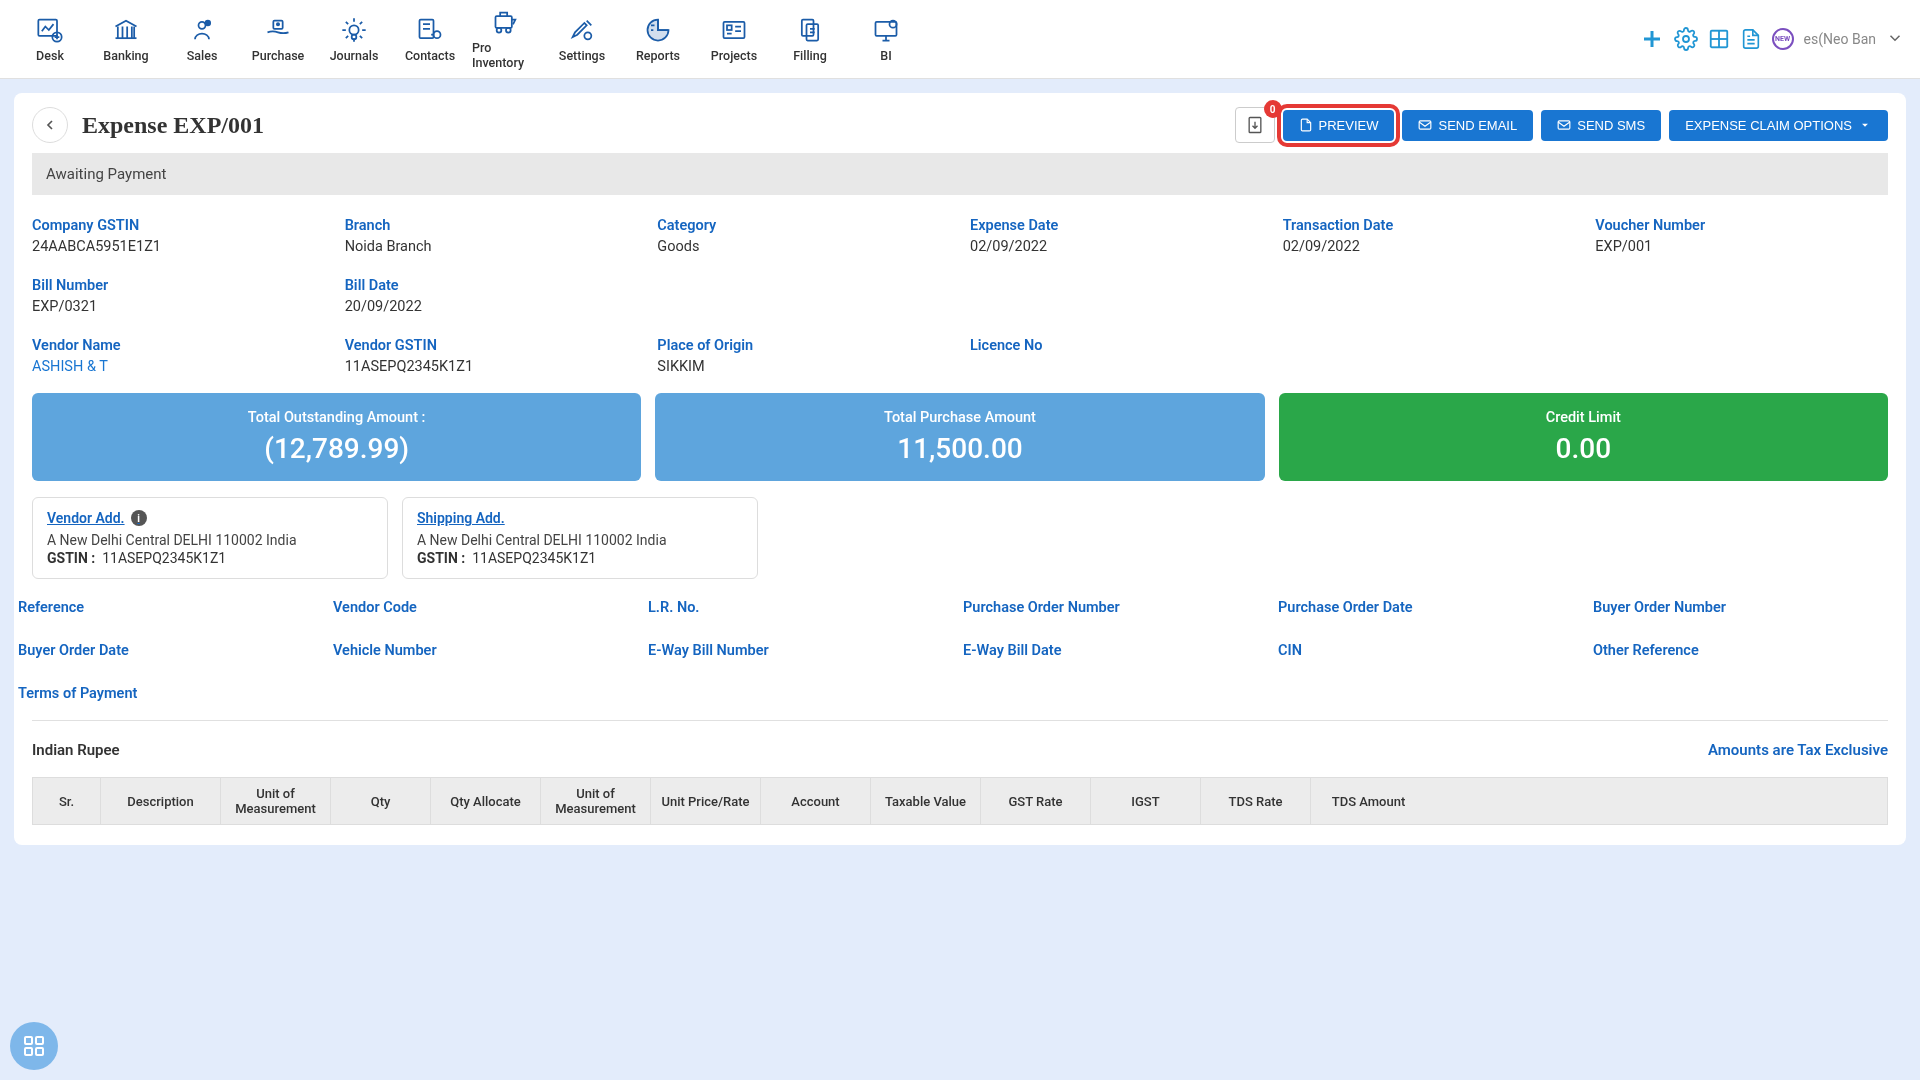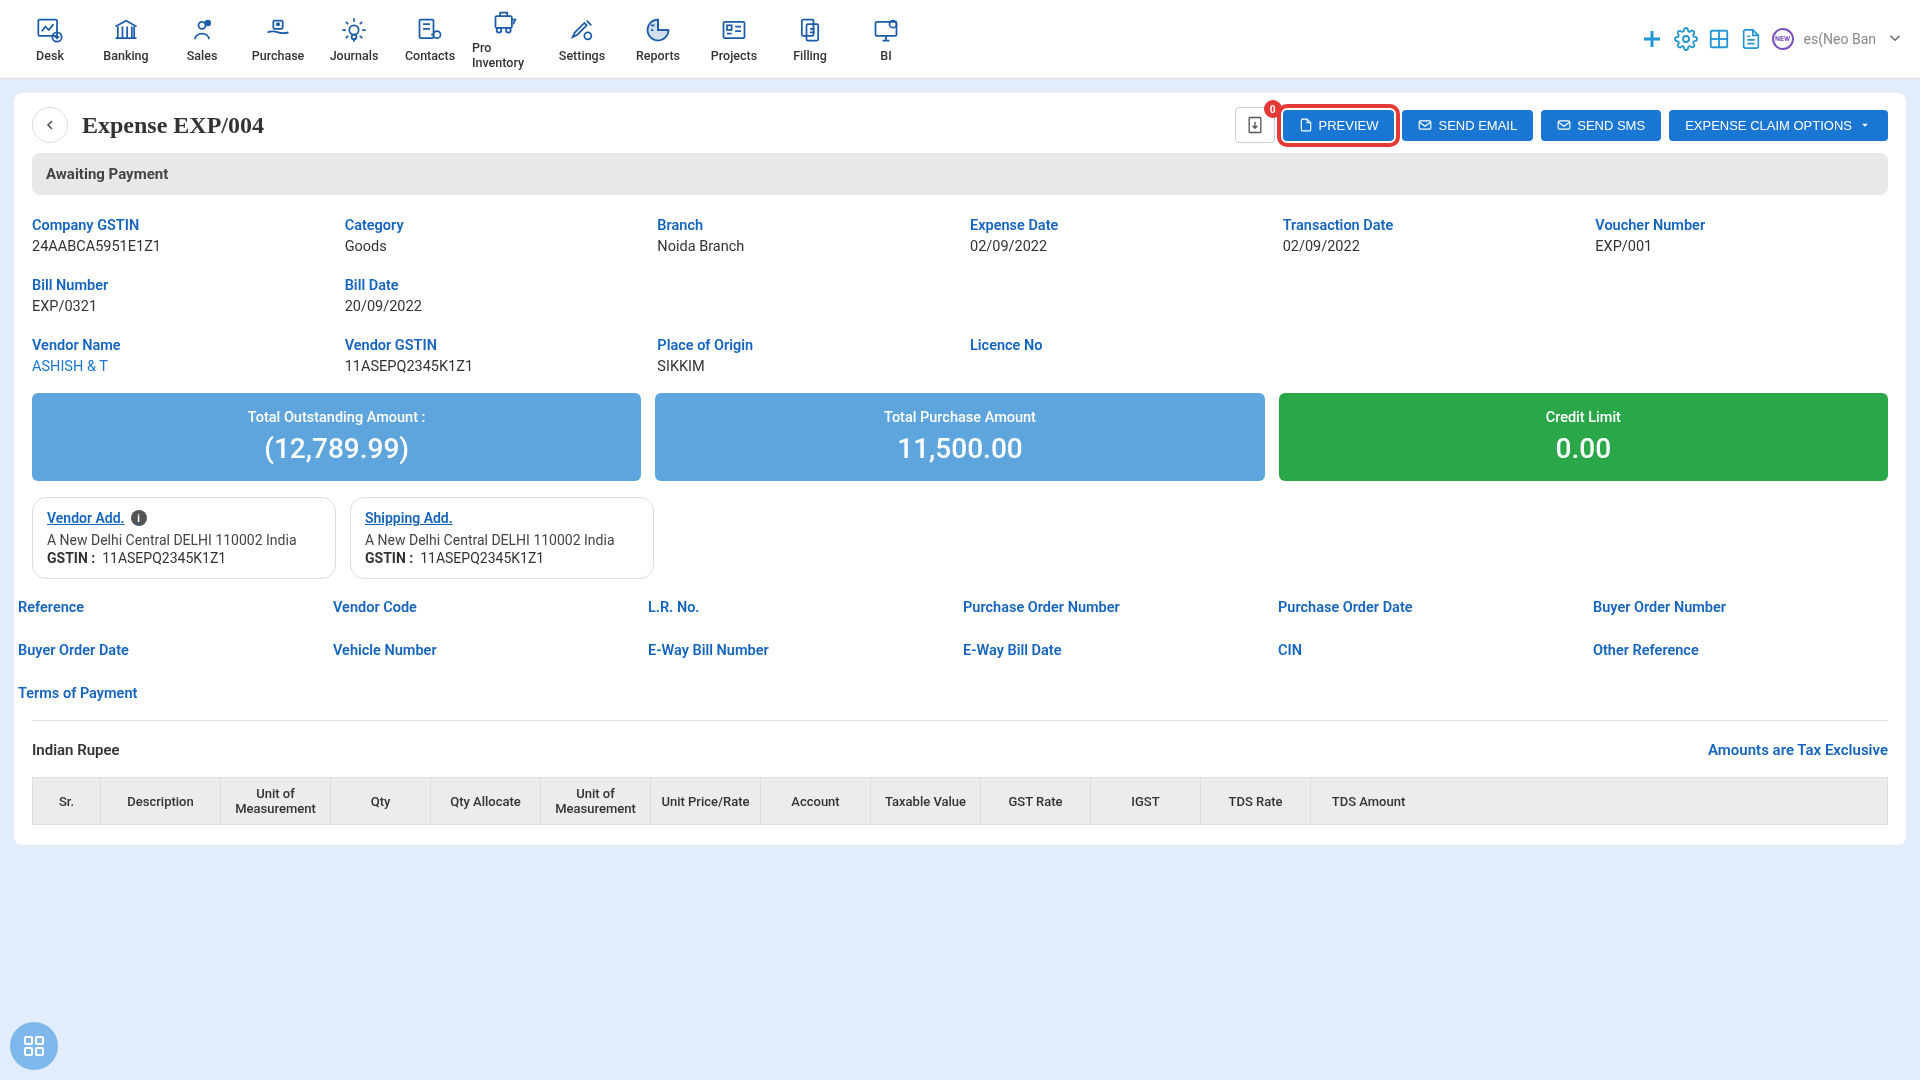"Expense EXP/004" h1.page-title { text: EXP/004 -> EXP/001 }
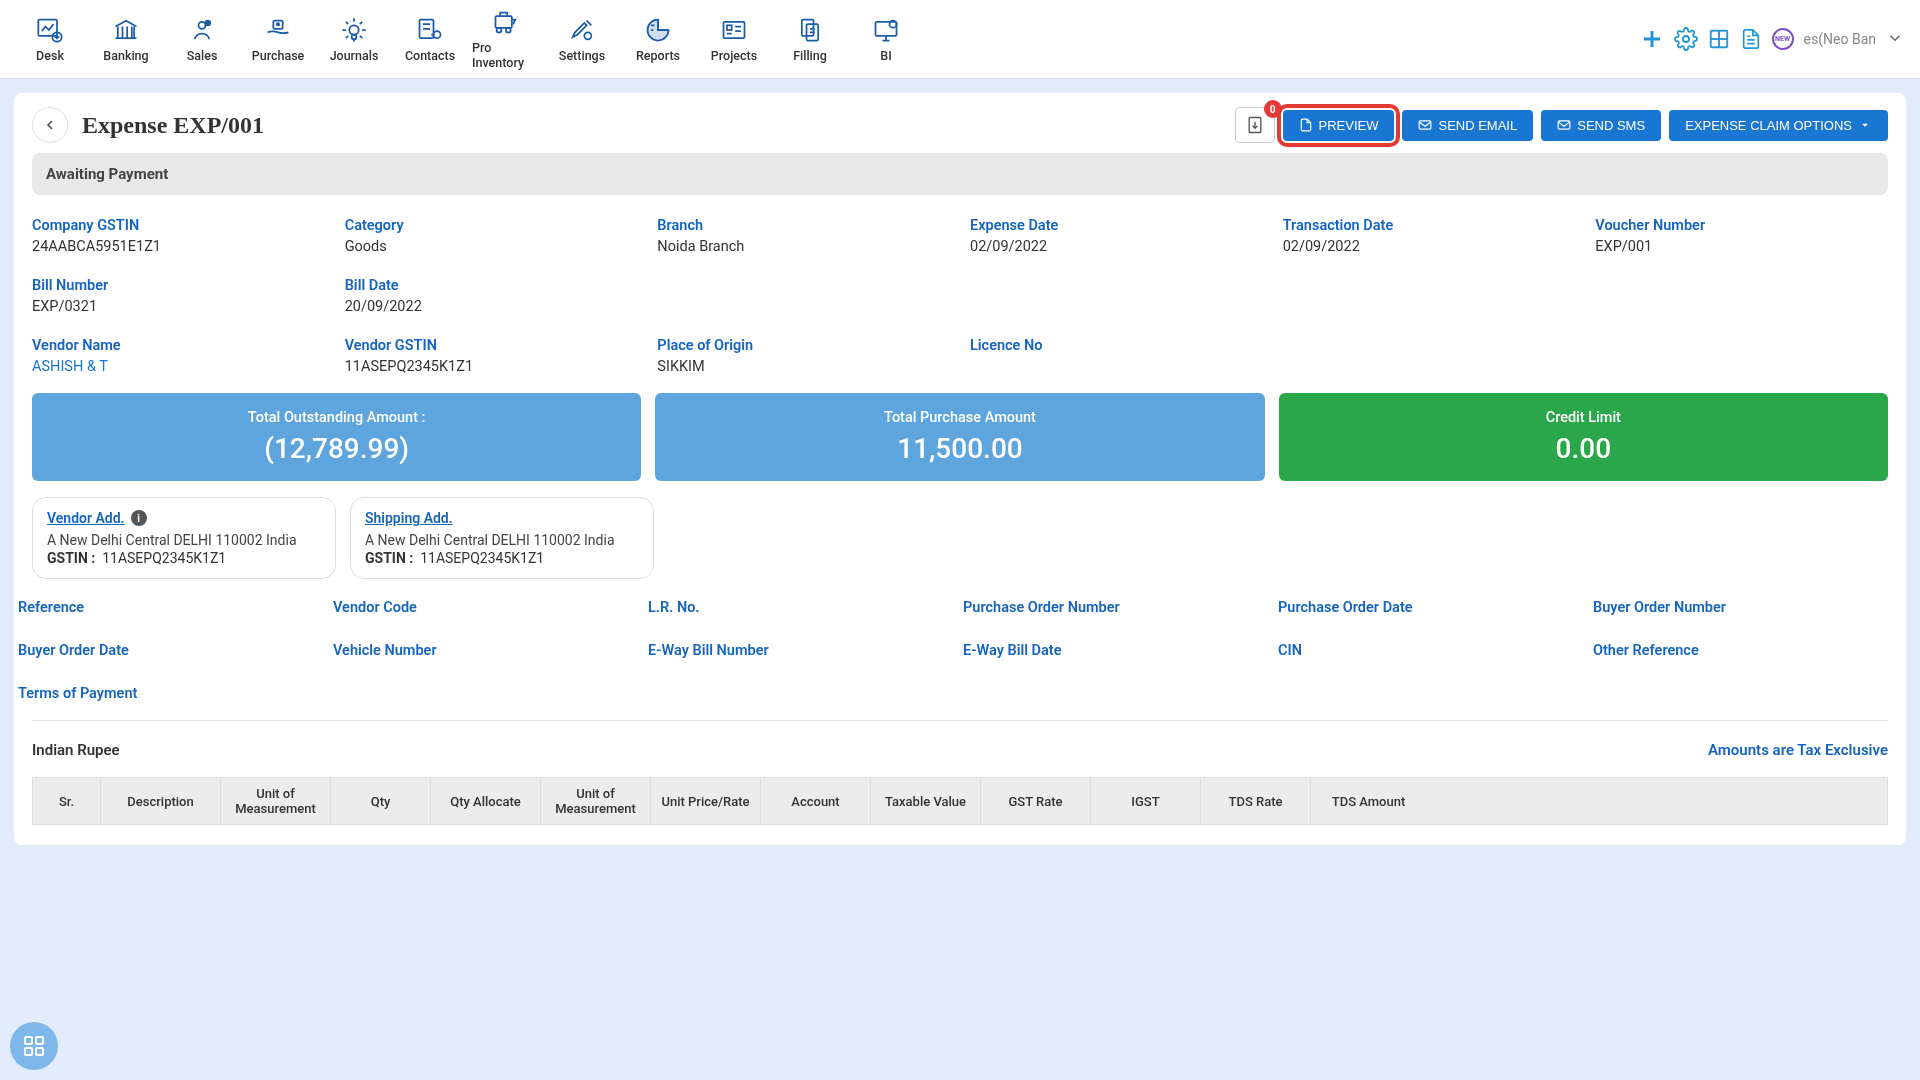"Awaiting Payment" .status-bar { border-radius: 8px -> 0; font-weight: 700 -> 400 }
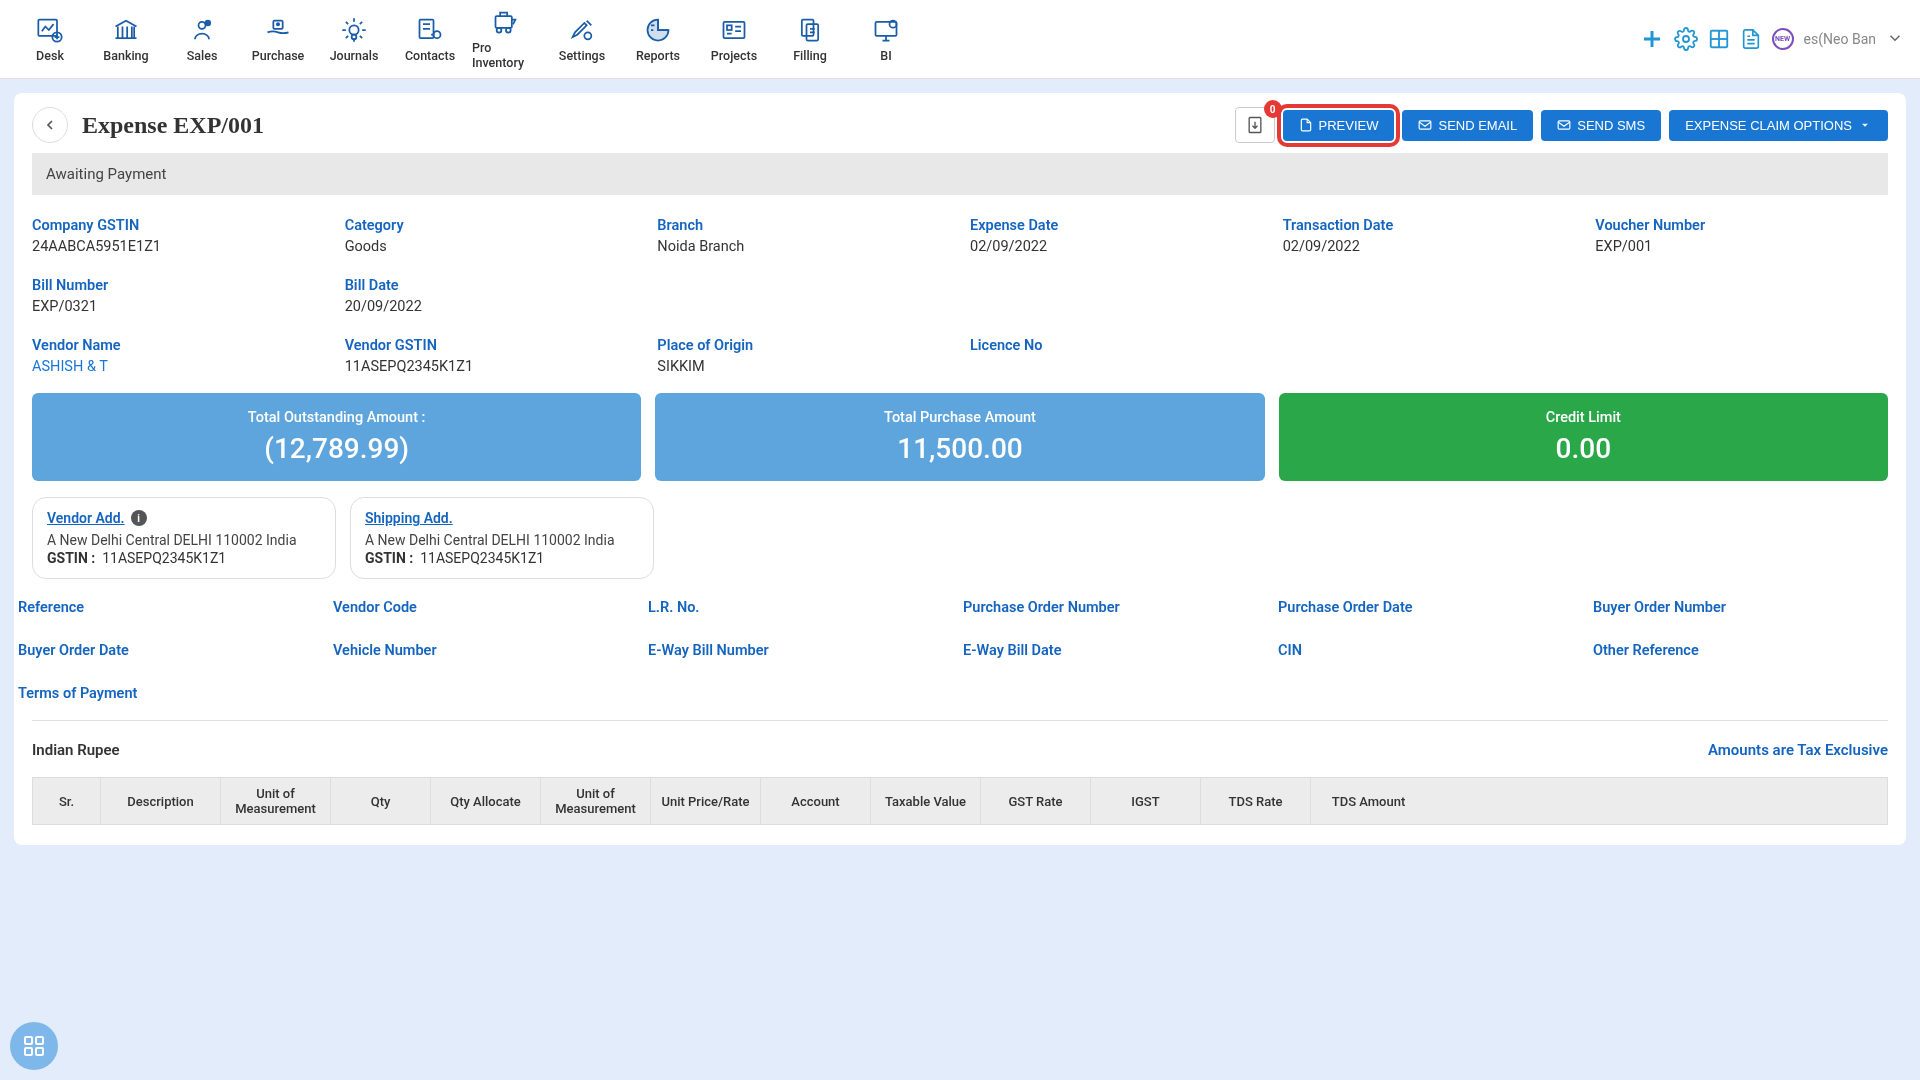"Category" div.detail-item { order: before "Branch" -> after "Branch" }
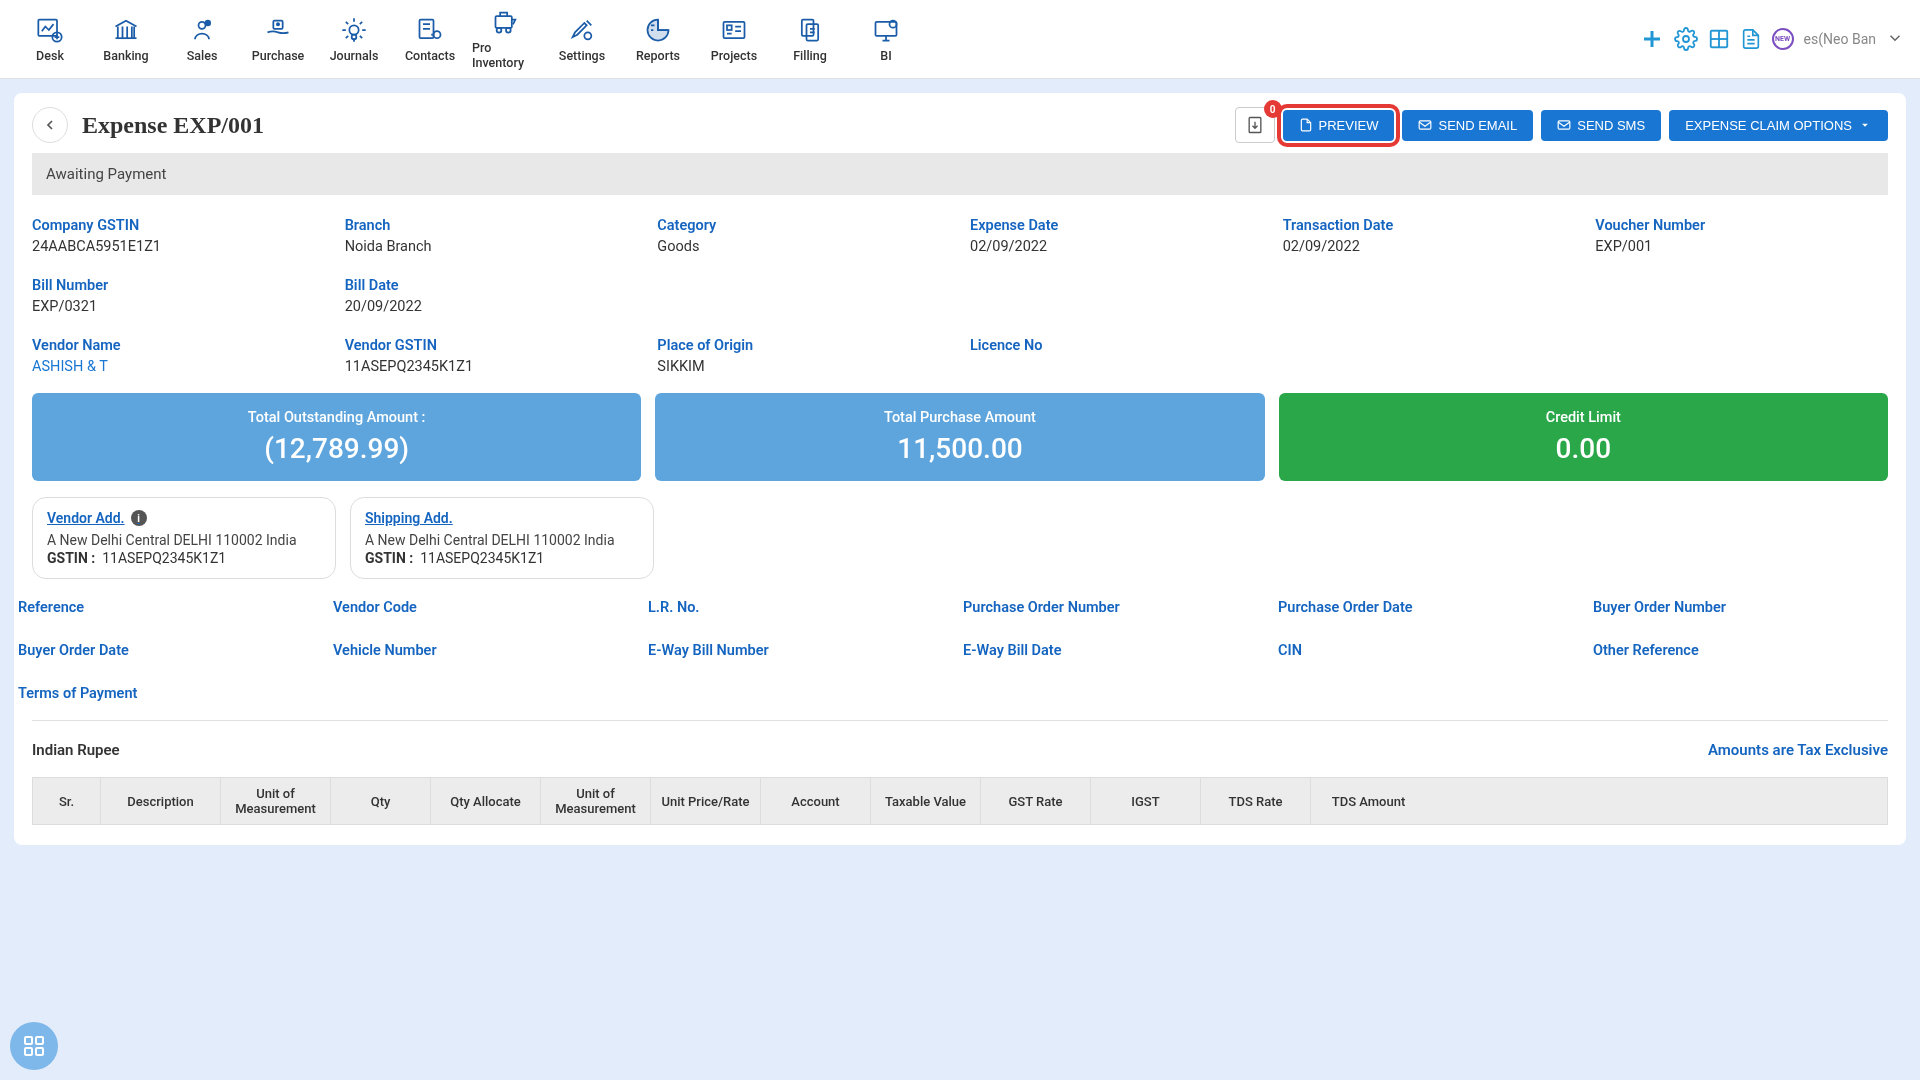"Vendor Add." .addr-box { border-radius: 14px -> 6px; width: 304px -> 356px }
